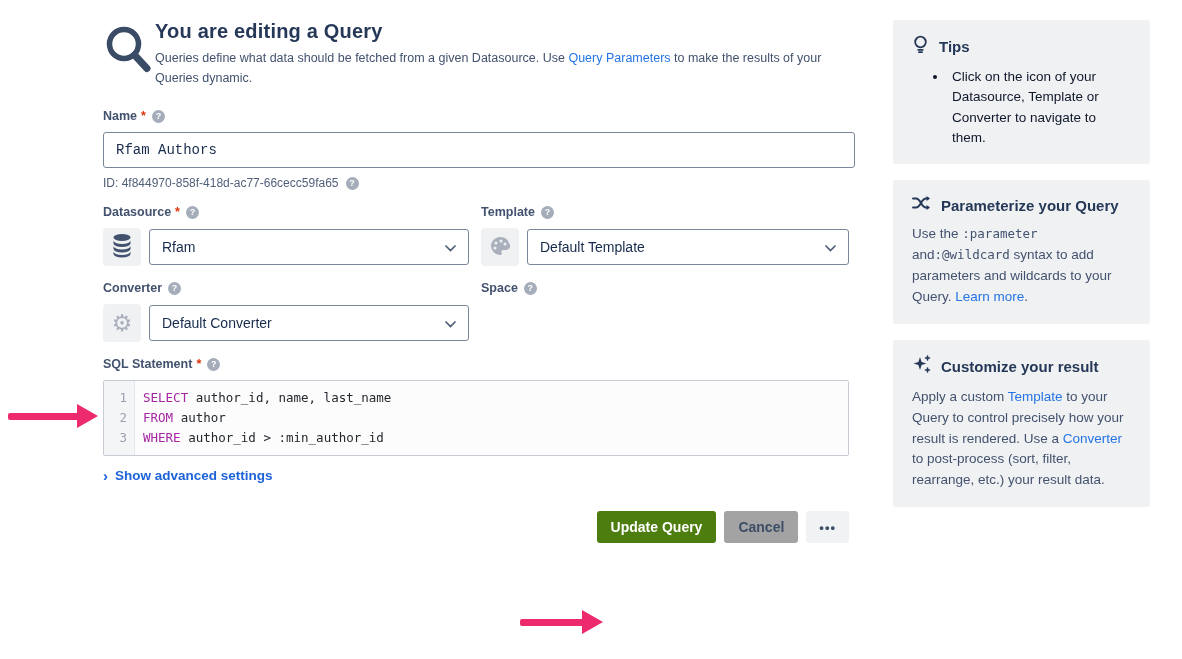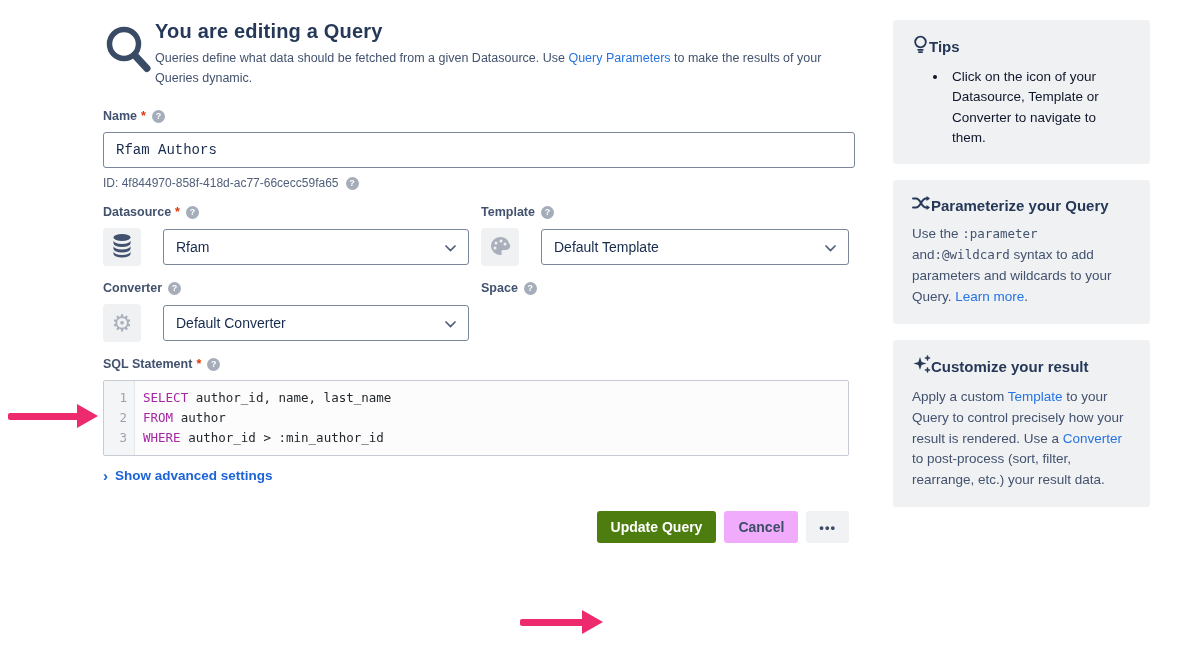"Tips" .panel-title-row { gap: none -> 10px }
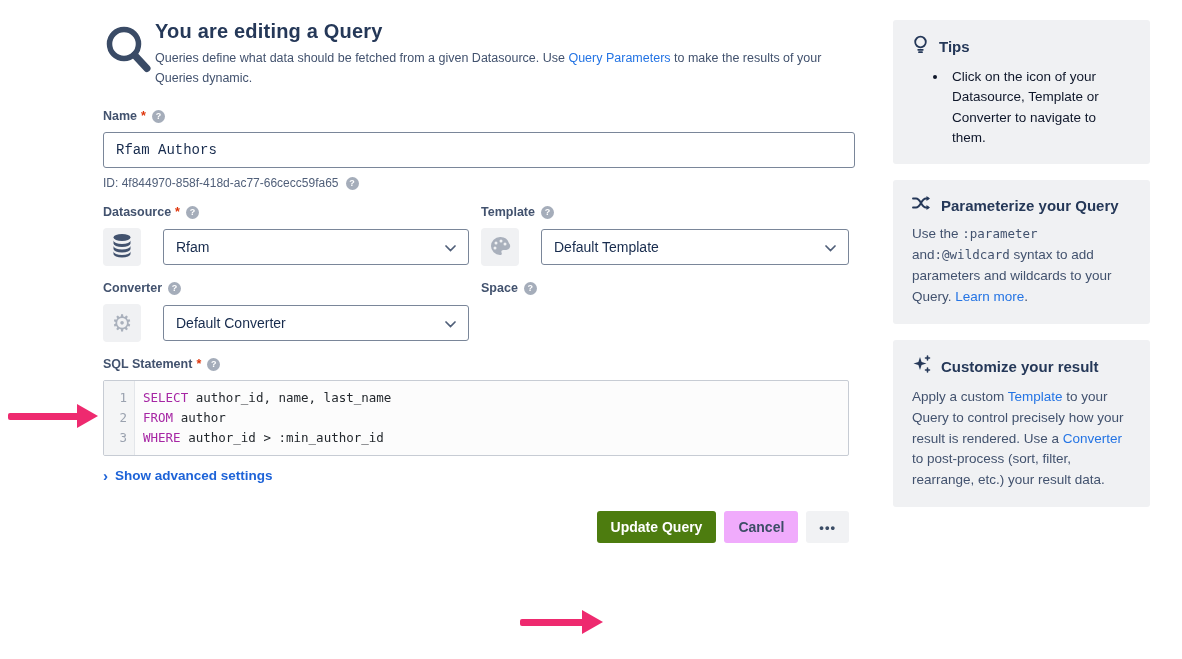"Rfam" .control-row { gap: 22px -> 8px }
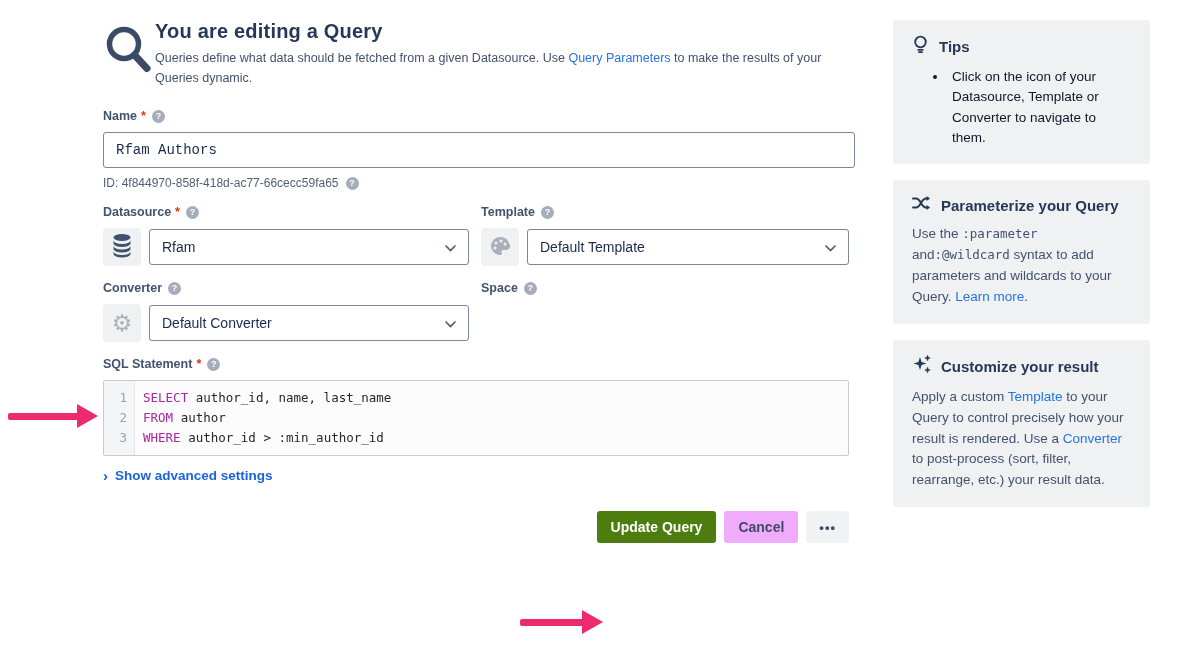"Cancel" .btn-subtle { background: #f0abfc -> #a3a3a3 }
